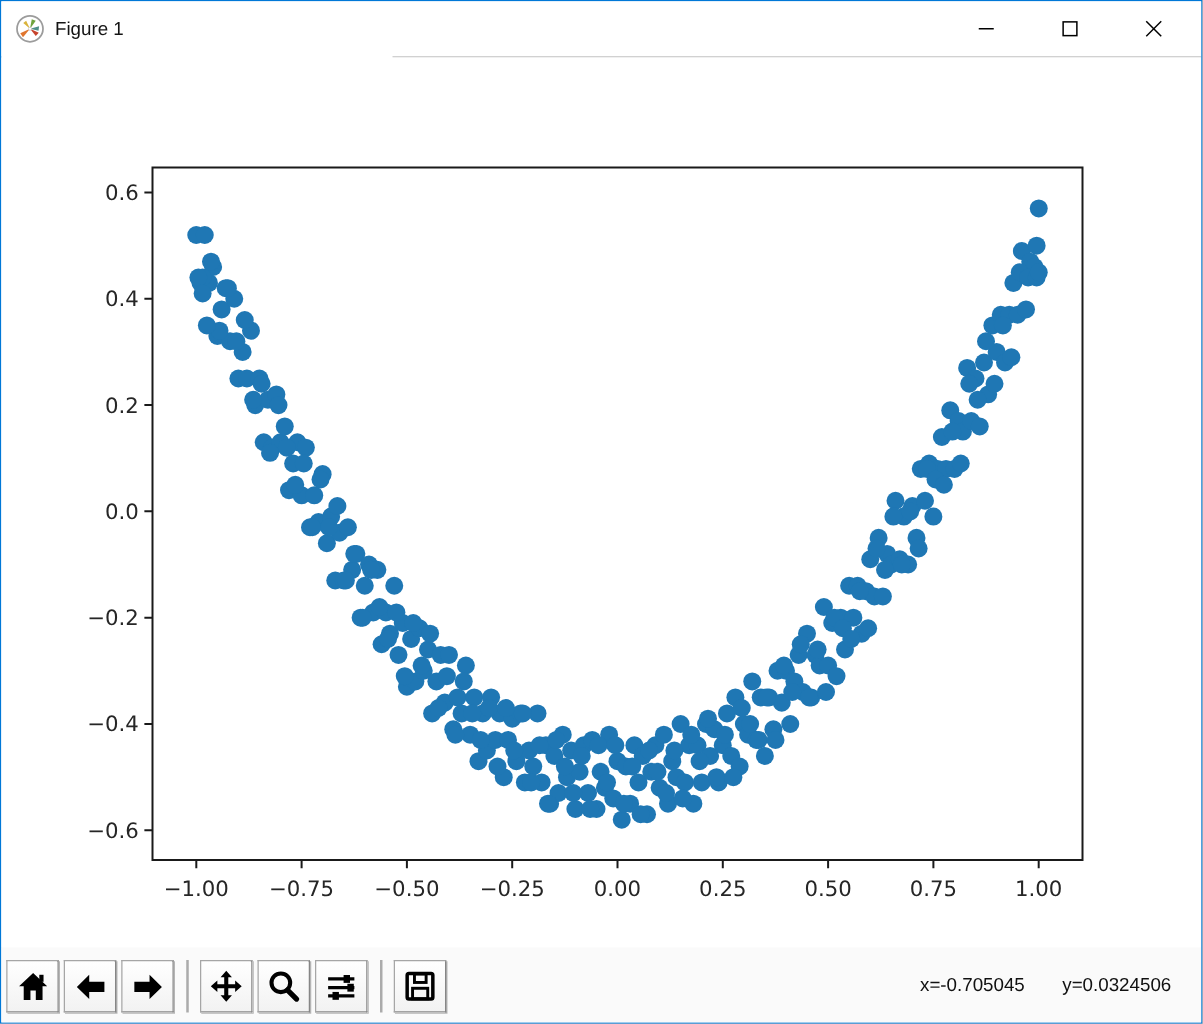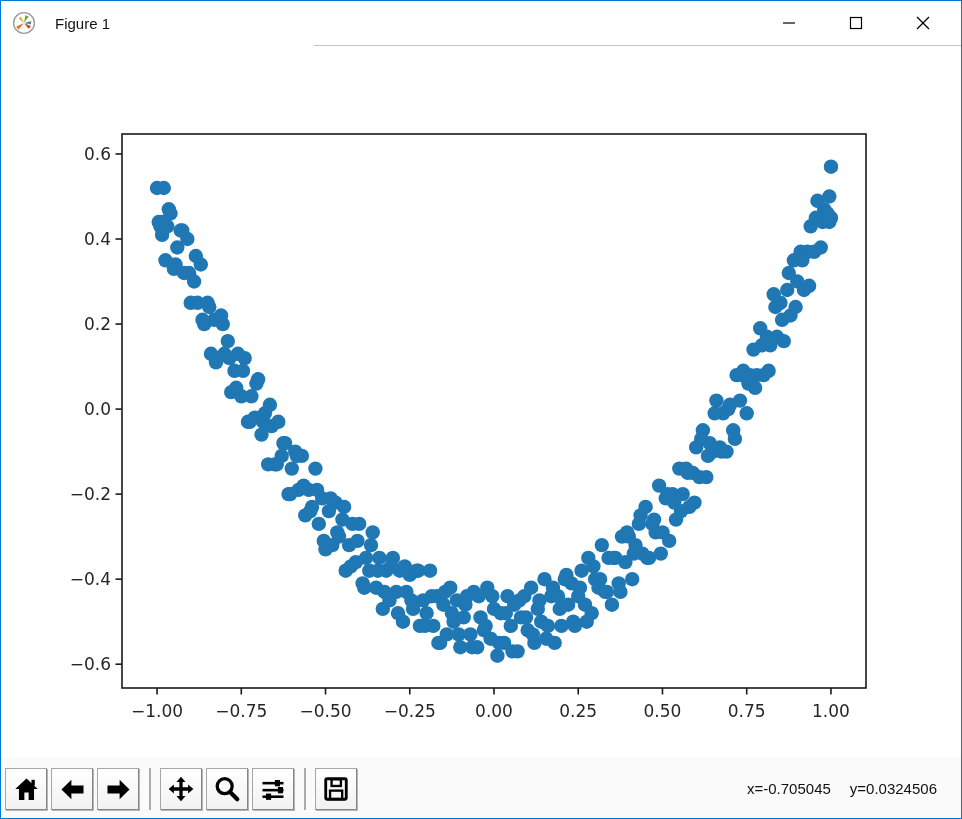"Figure 1" .title { margin-left: 19px -> 8px }
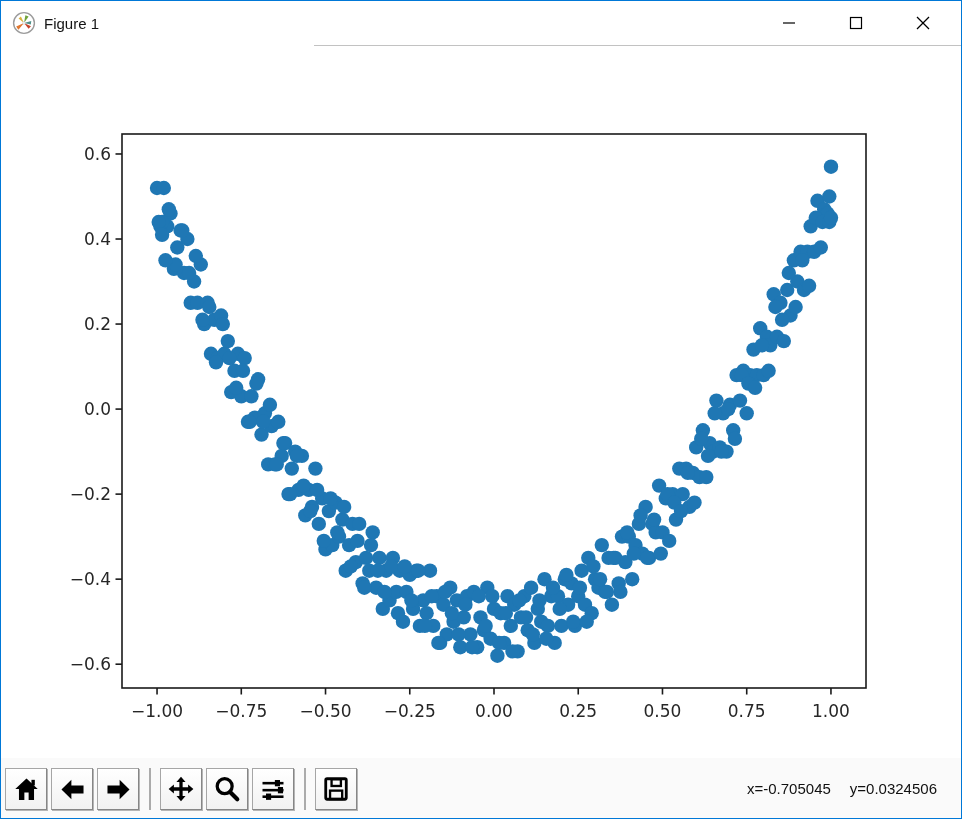"x=-0.705045" .status { gap: 19px -> 30px }
